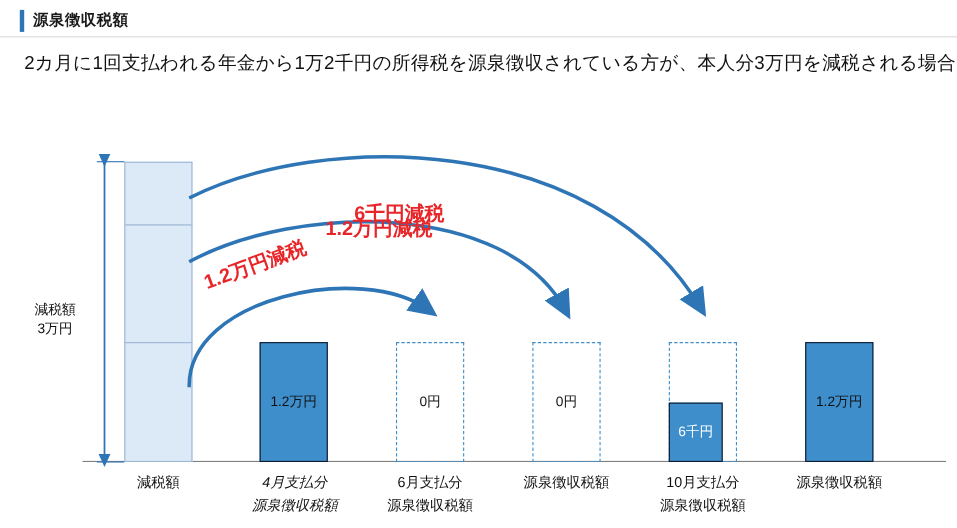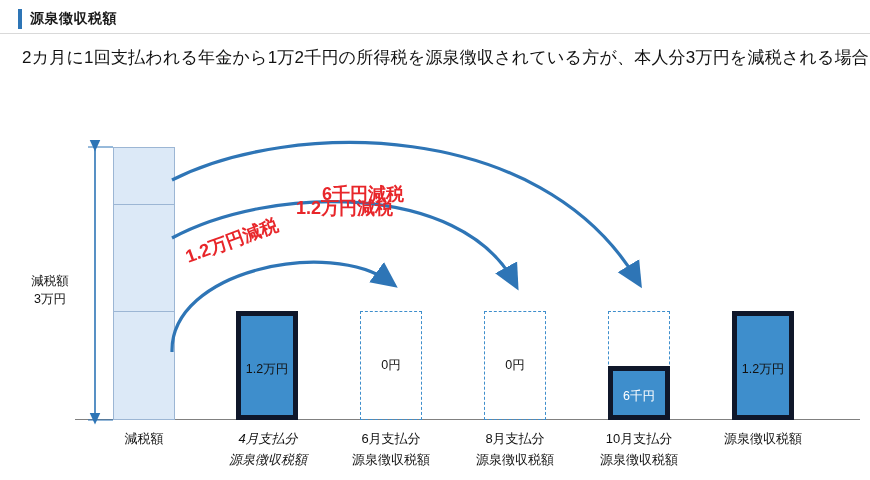"1.2万円" .bar-solid { border: 5px solid #0f172a -> 1px solid #0f172a }
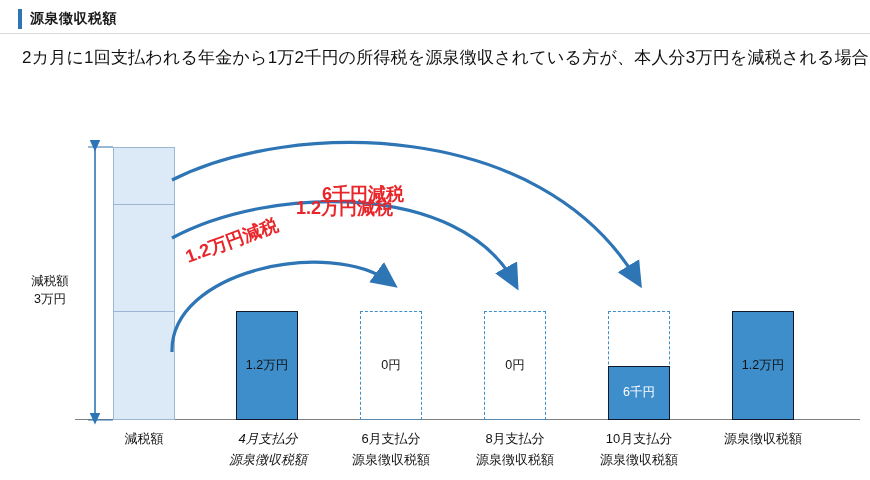"6千円" div.bar { width: 62px -> 49px }
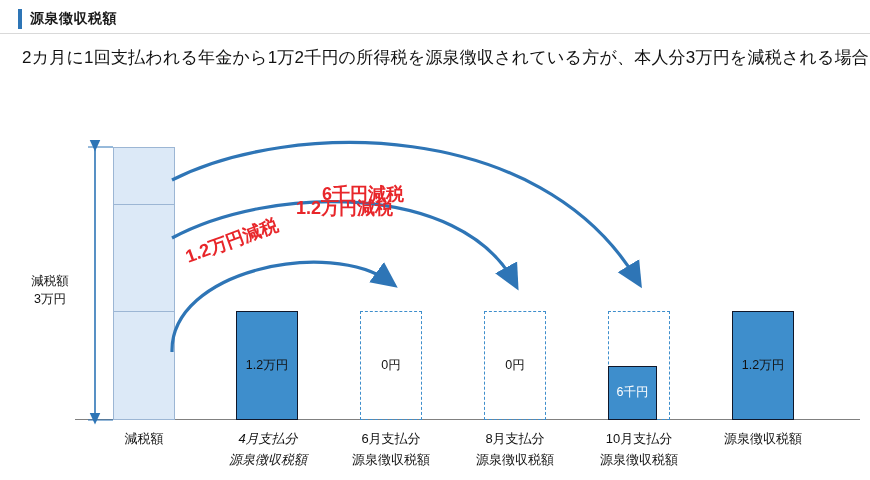"8月支払分" div { html: <div>8月支払分</div> -> none }
